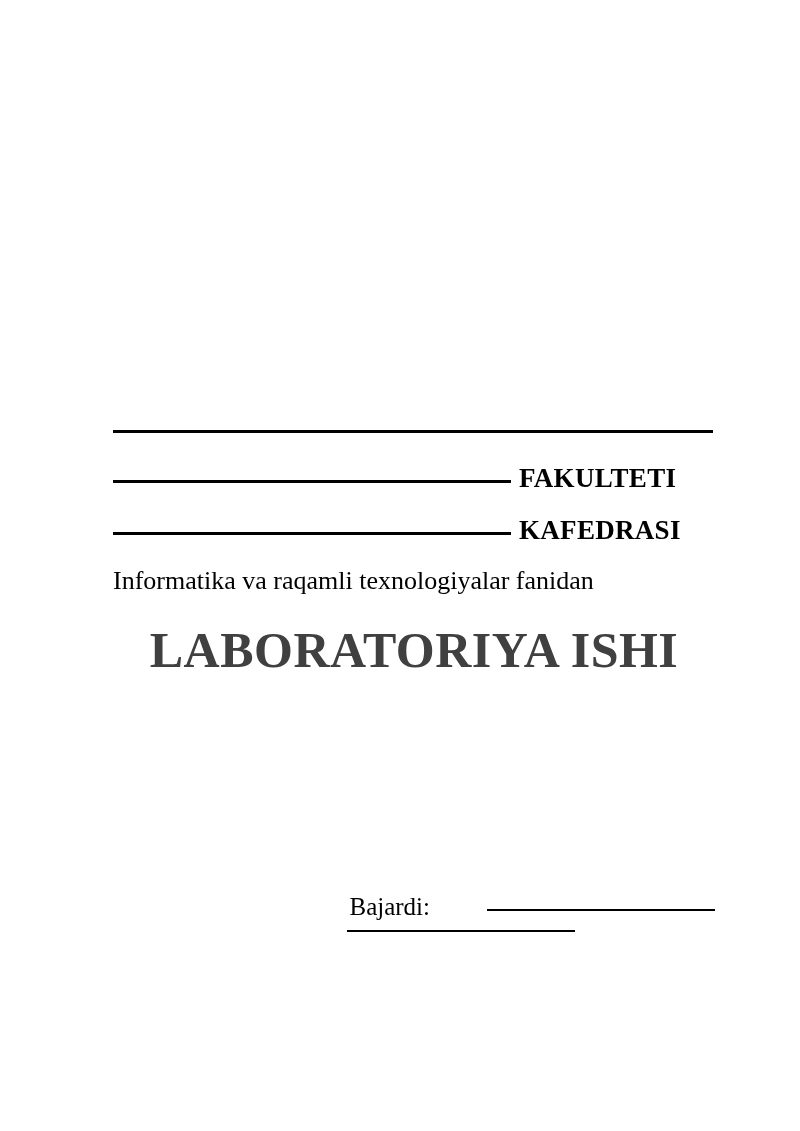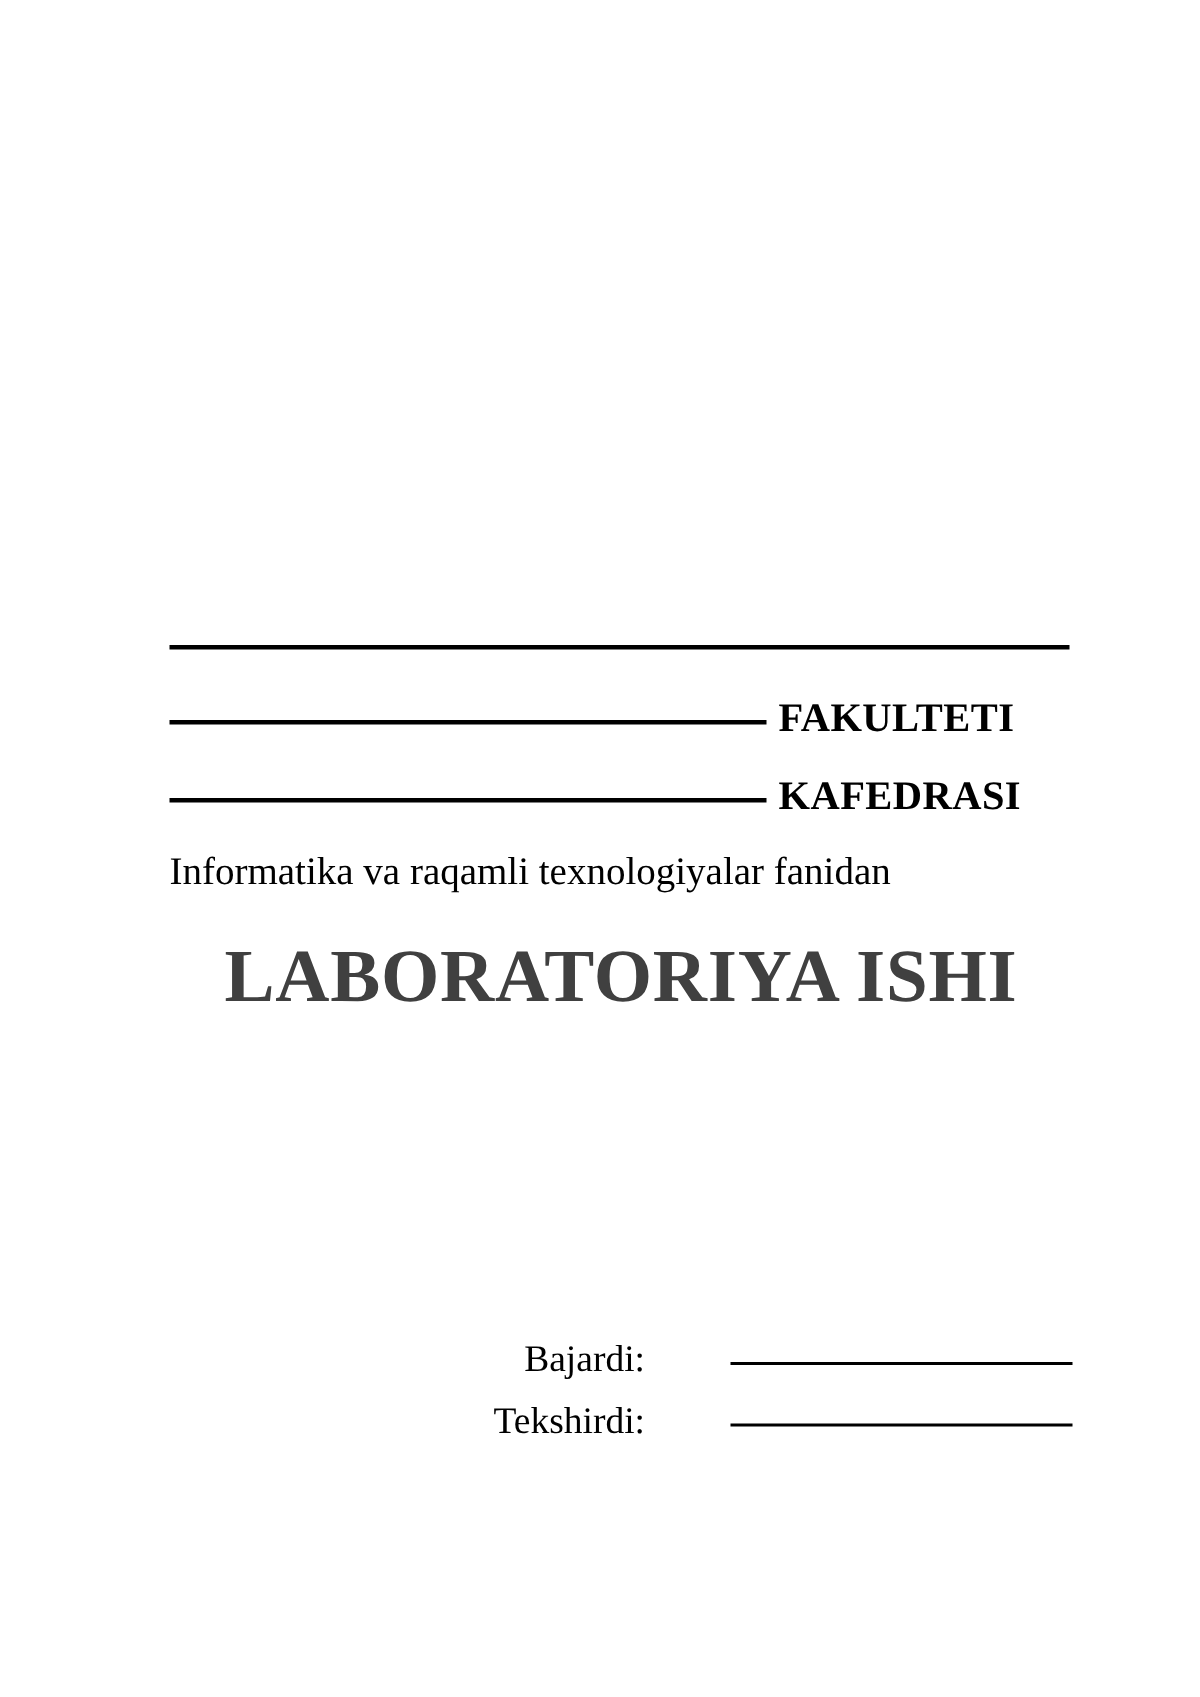"Tekshirdi:" span.sig-label { html: <span>Tekshirdi:</span> -> none }
